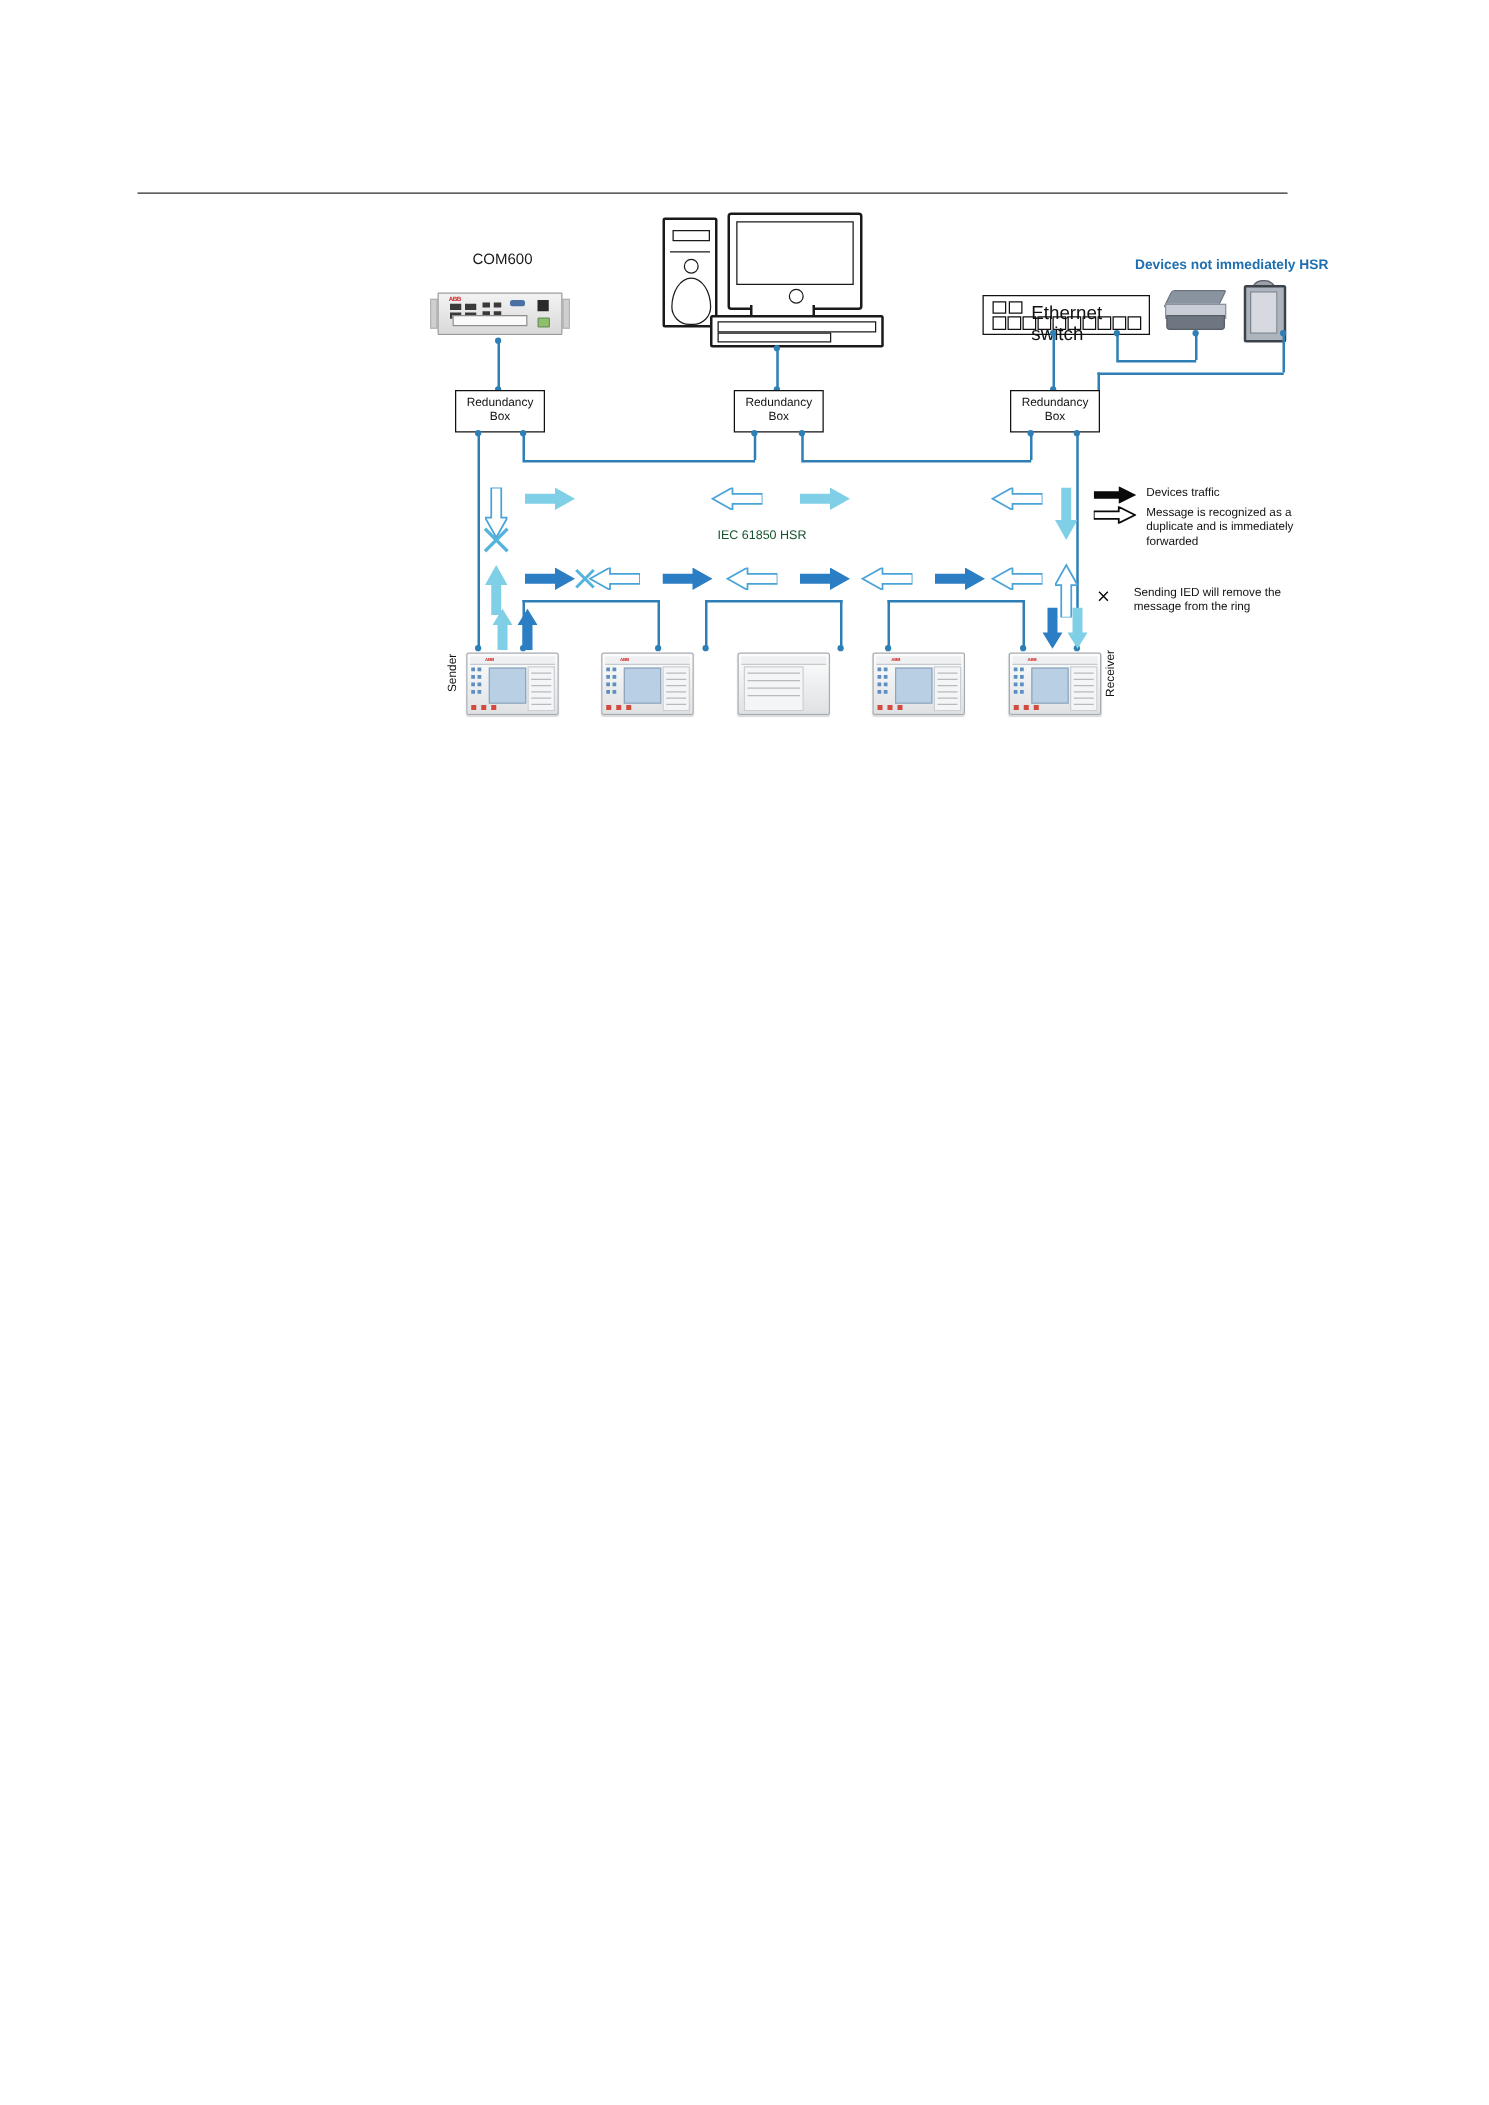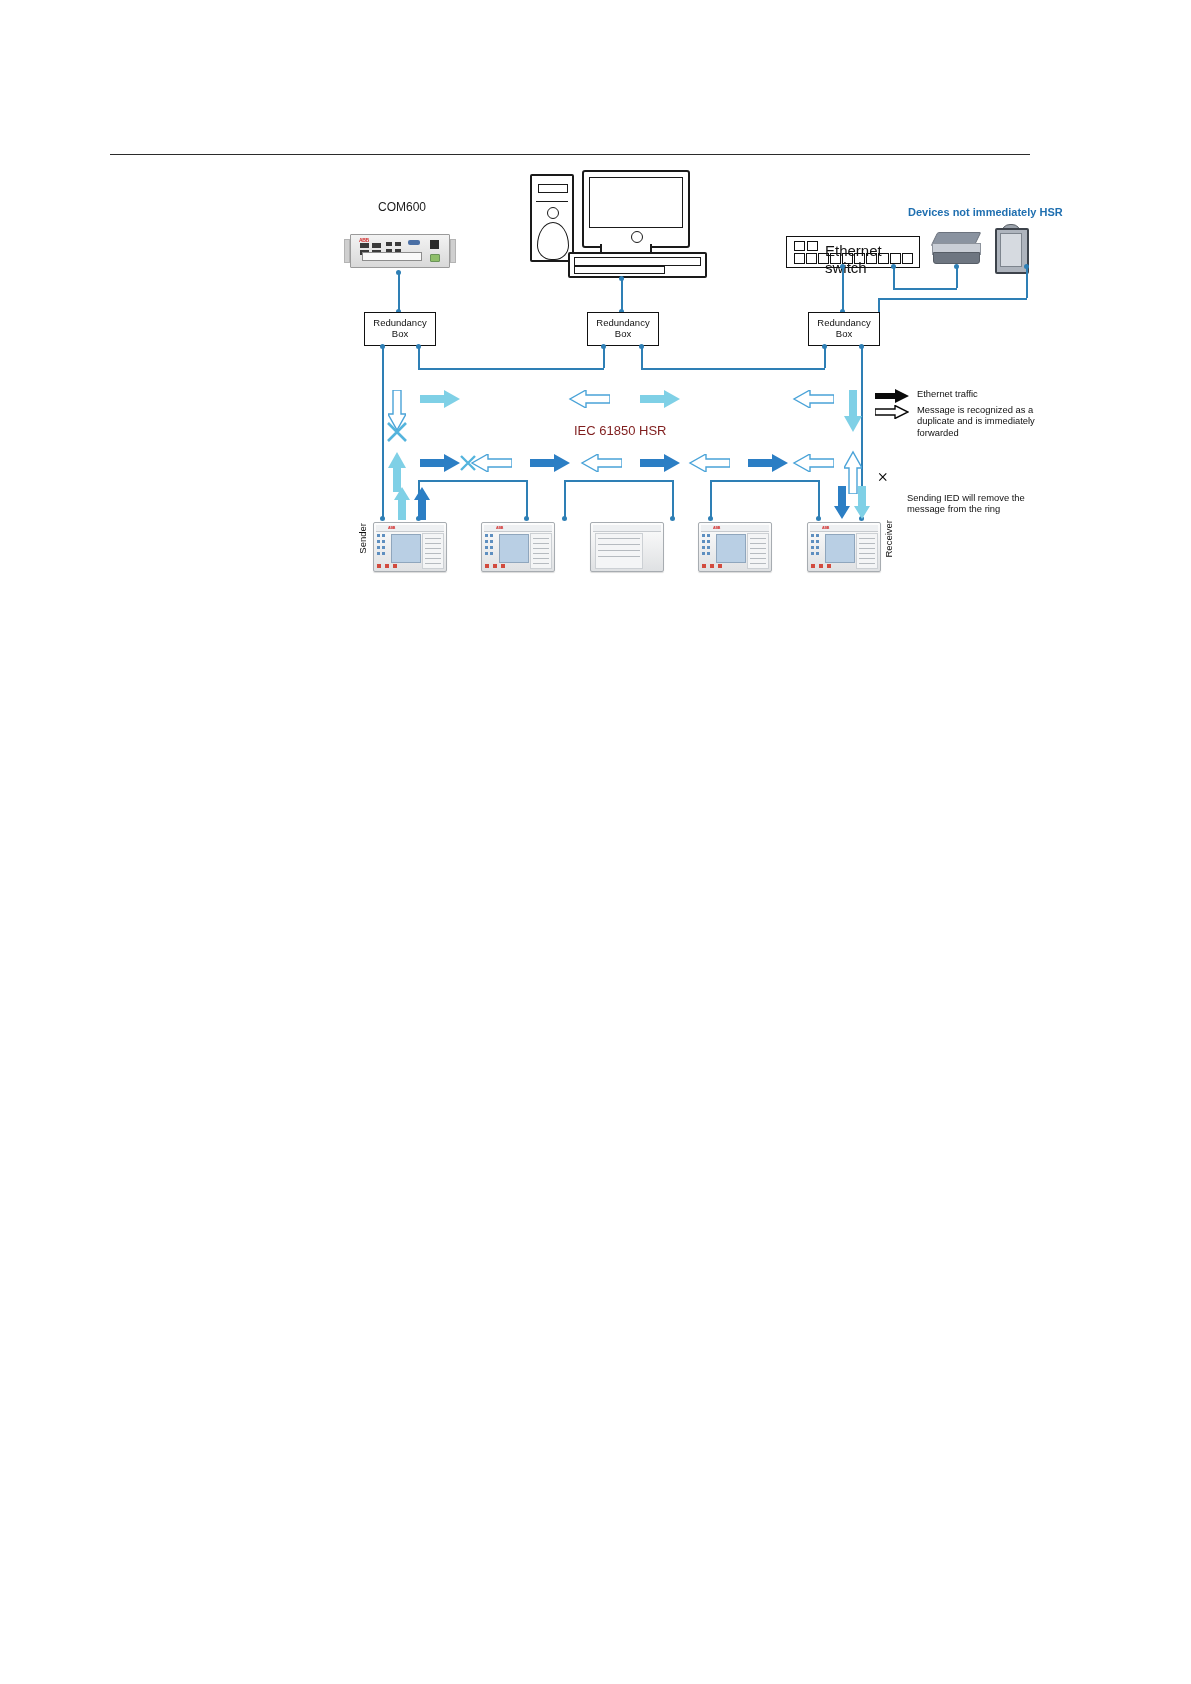"Ethernet traffic" div.lgtxt { text: Ethernet -> Devices }
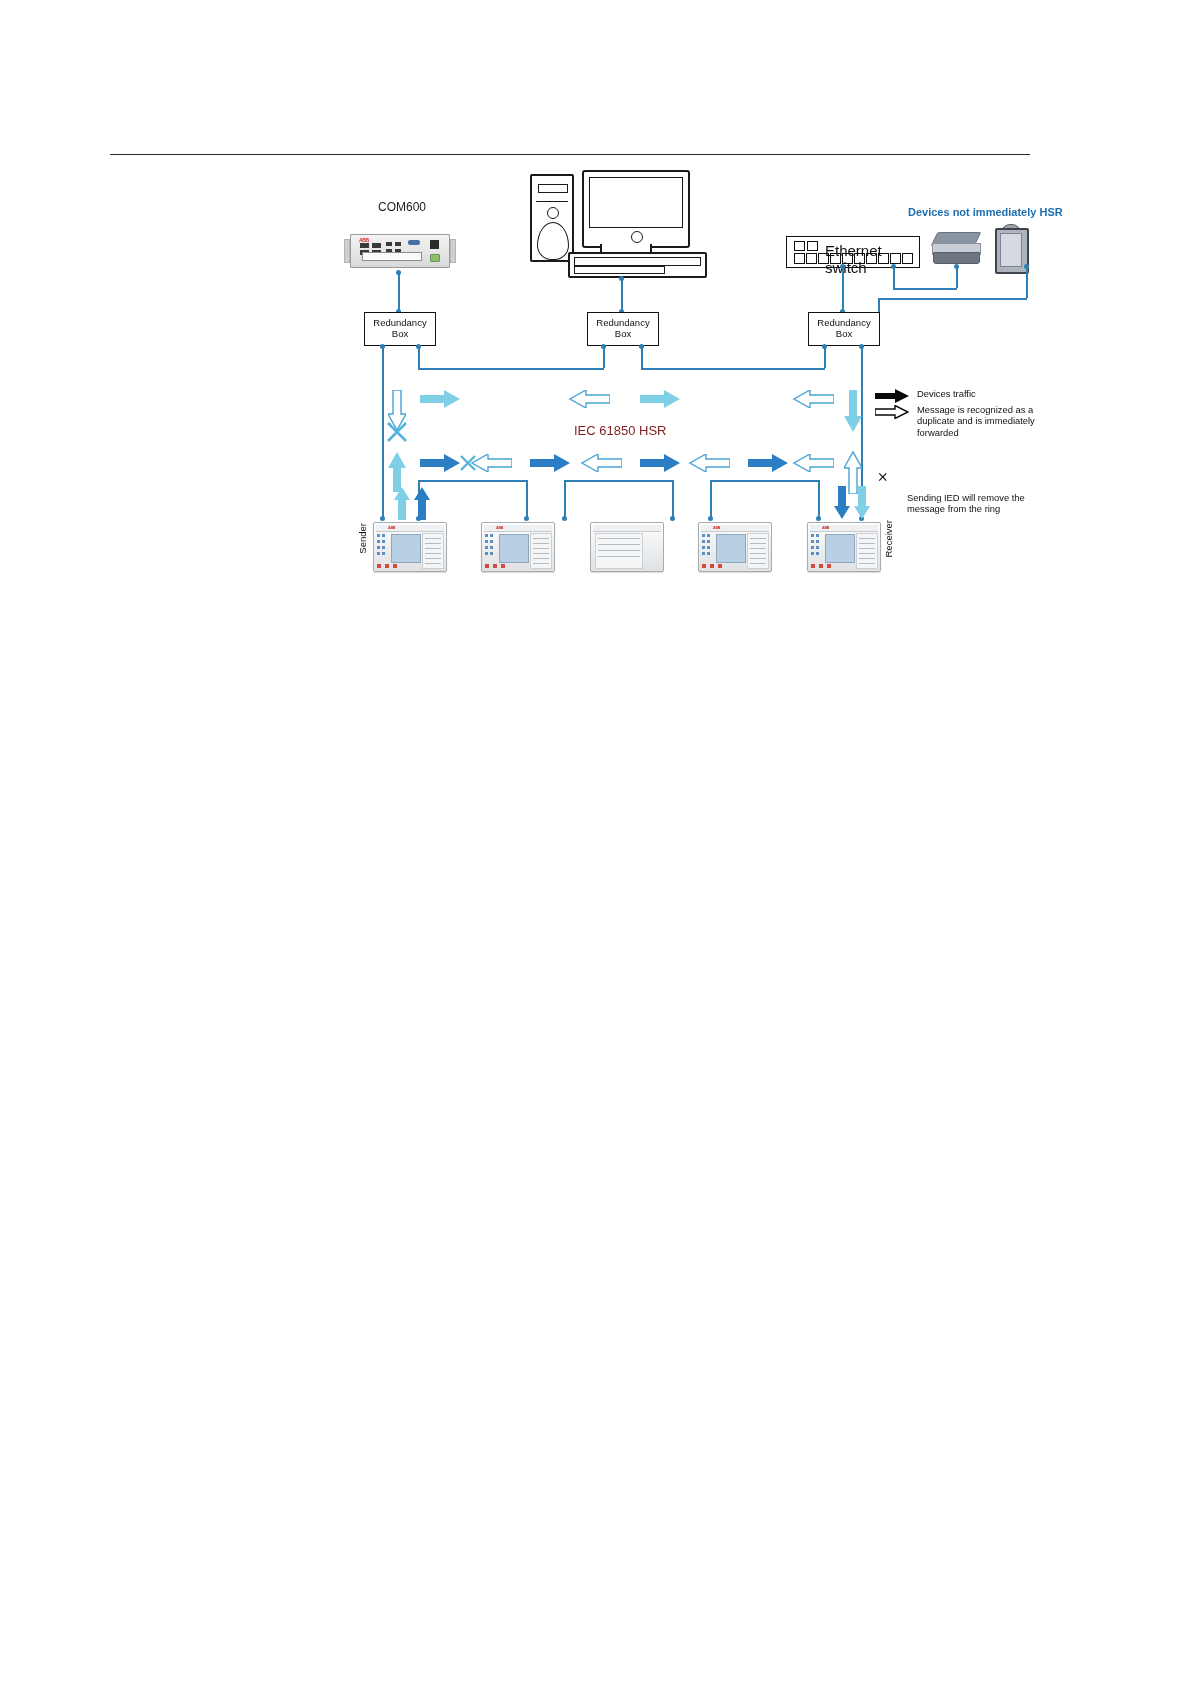"IEC 61850 HSR" .lbl-hsr { color: #7f1d1d -> #14532d; font-size: 13px -> 10px }
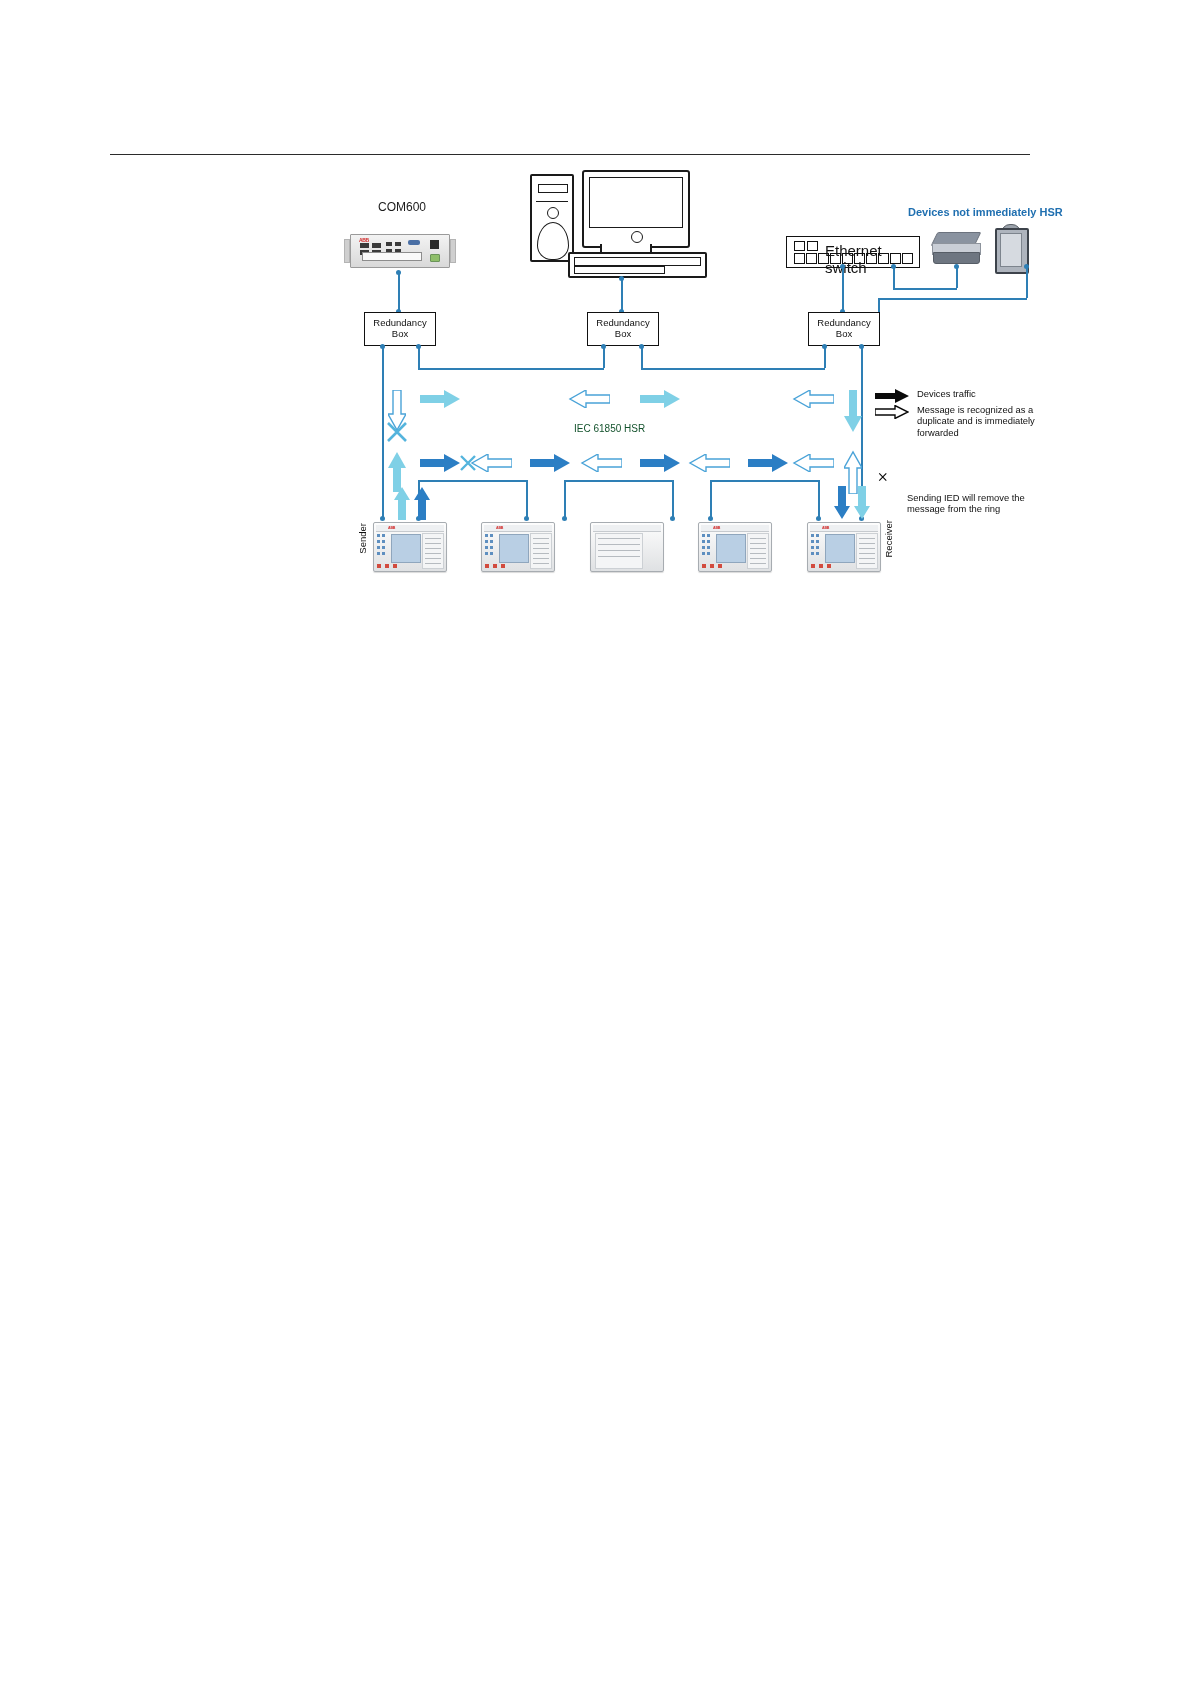"Sending IED will remove the" div.lgtxt { margin-top: 24px -> none }
